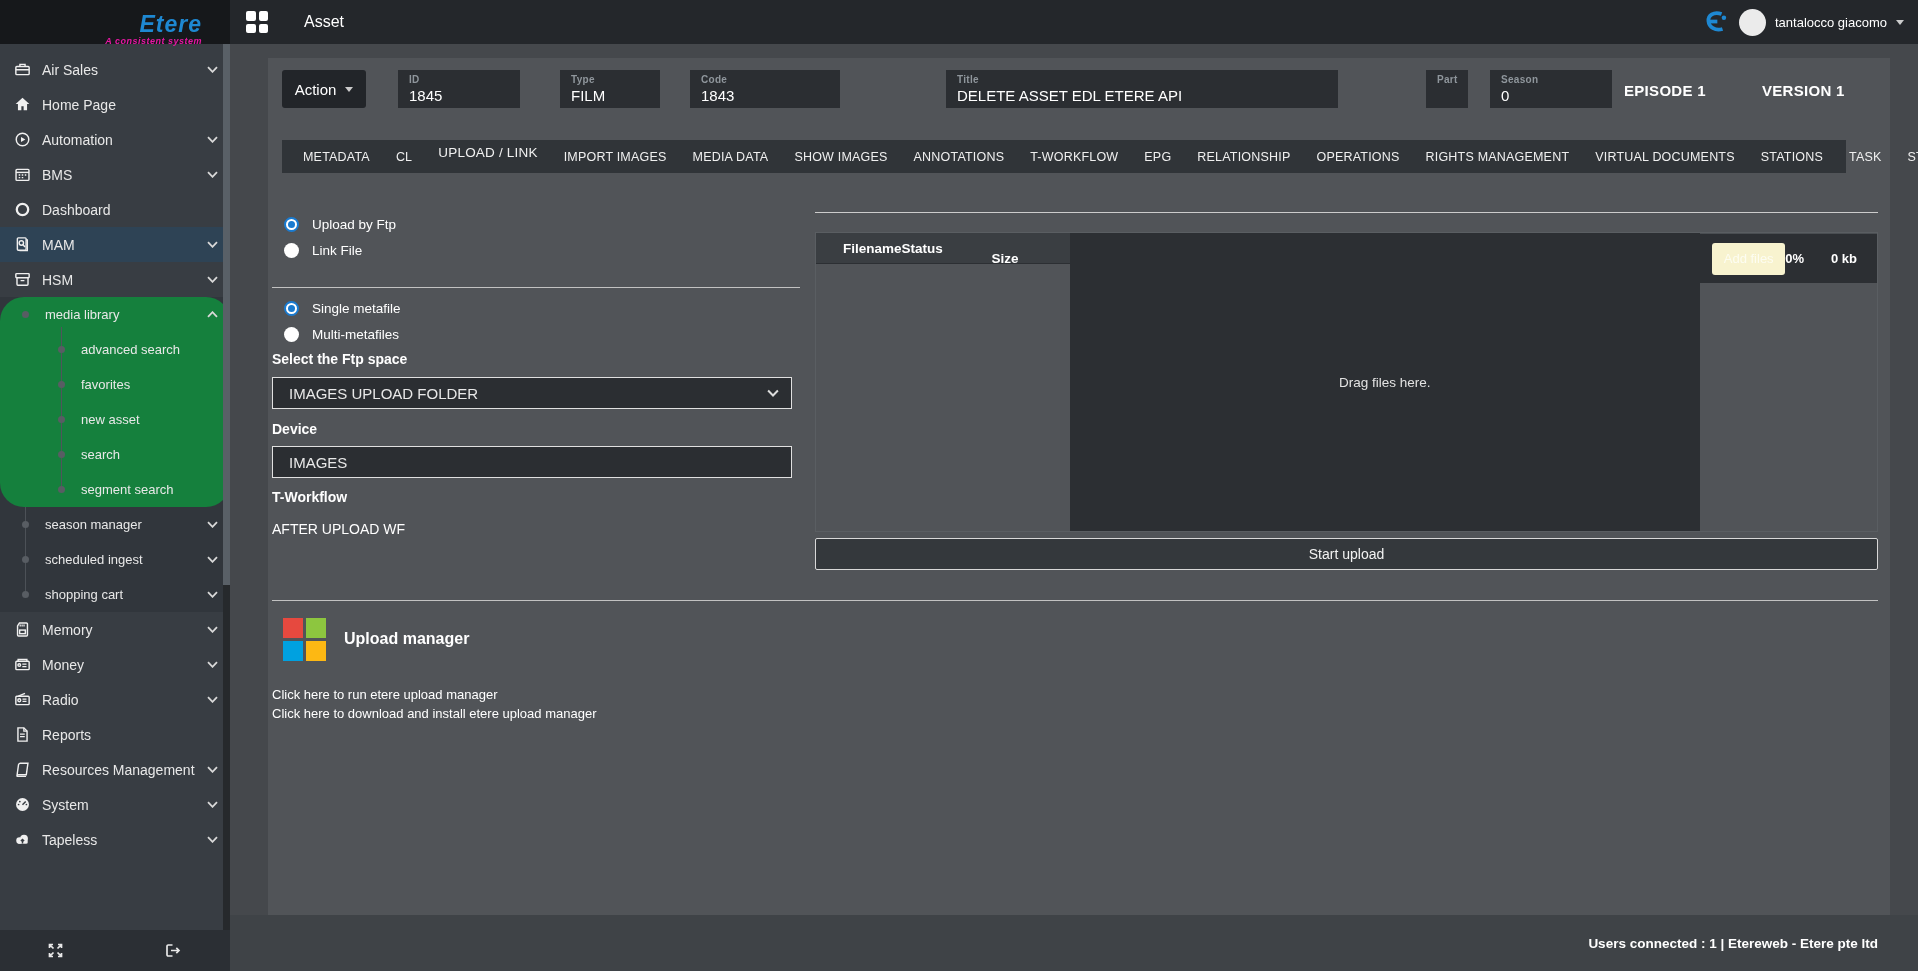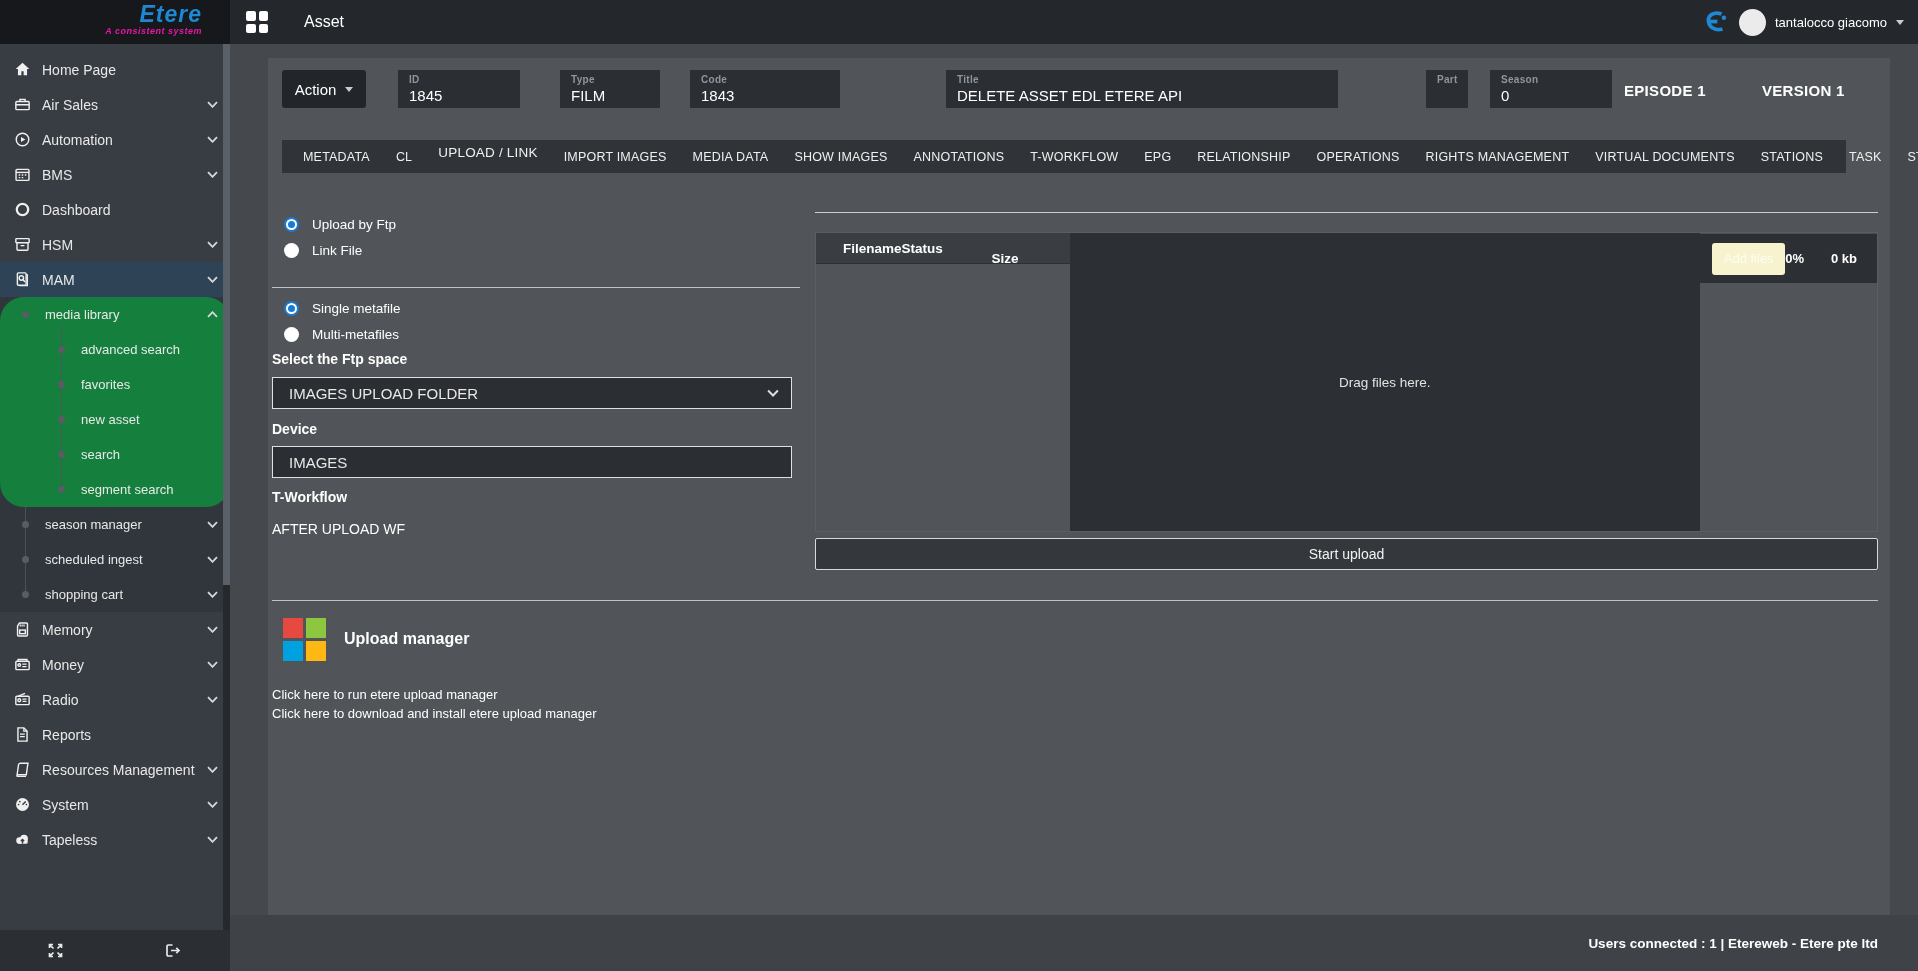"Etere" .logo { top: 3px -> 13px }
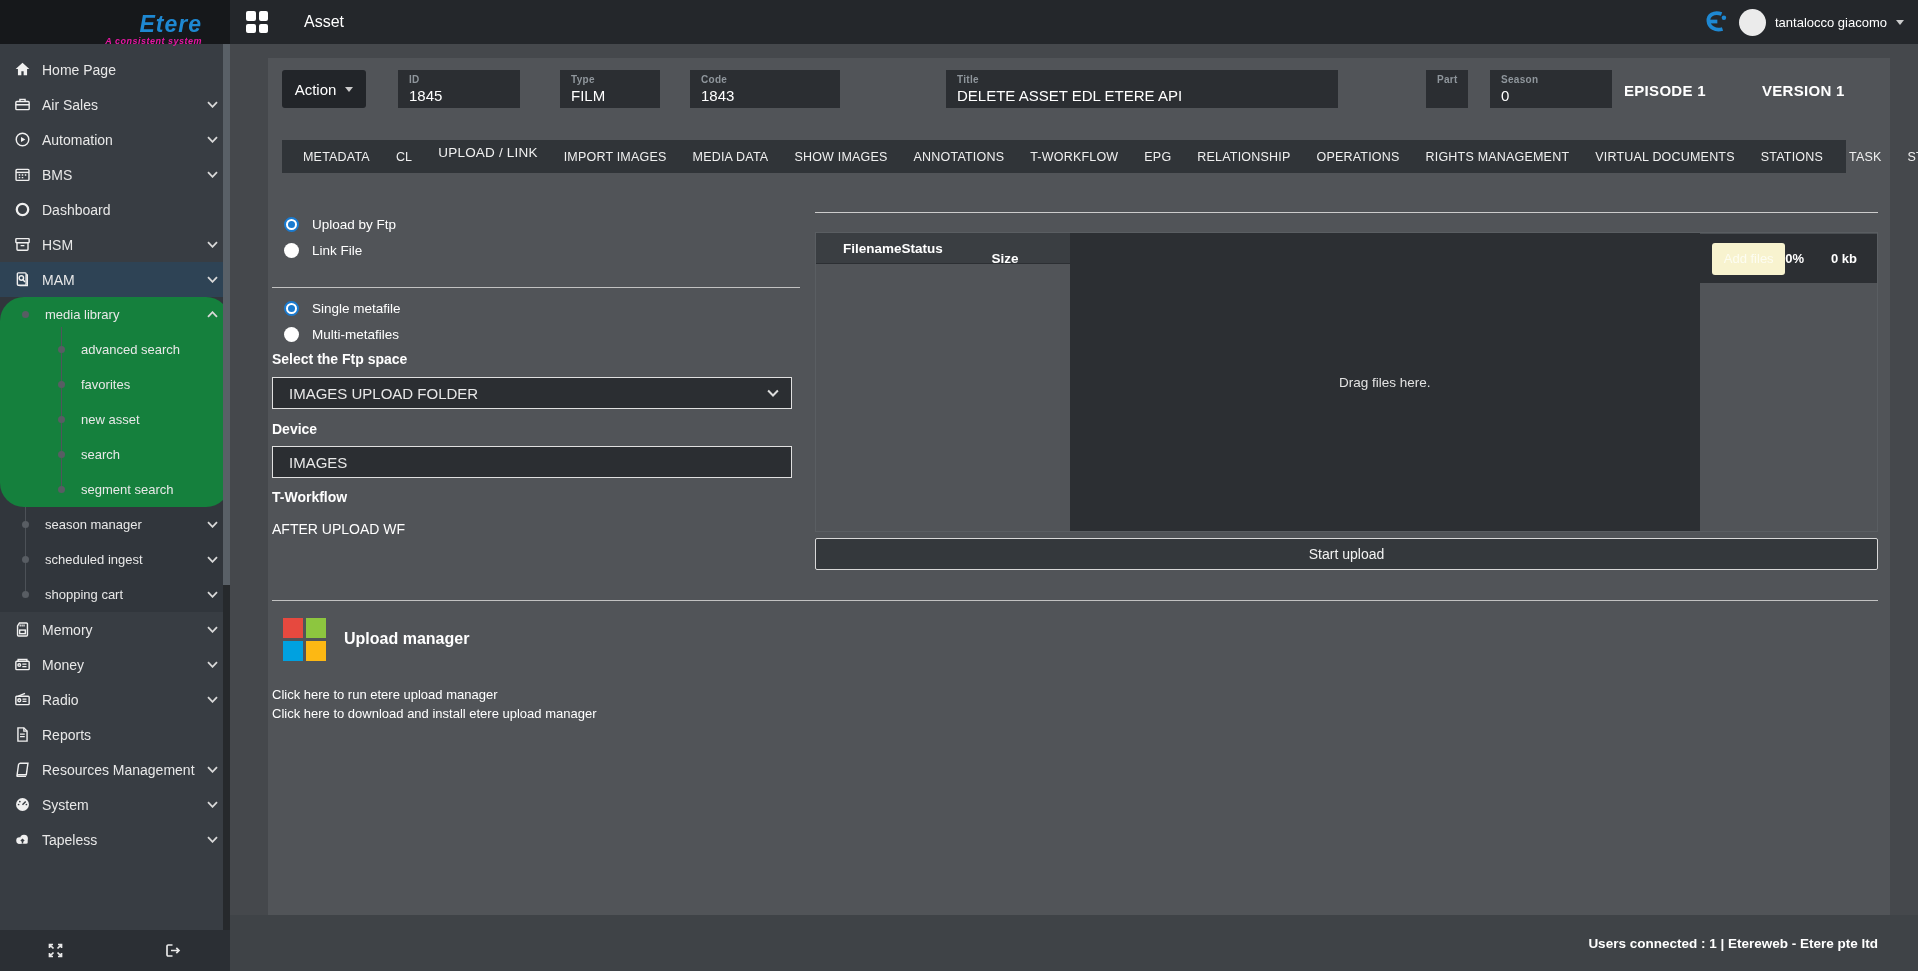"Home Page" div.srow { order: before "Air Sales" -> after "Air Sales" }
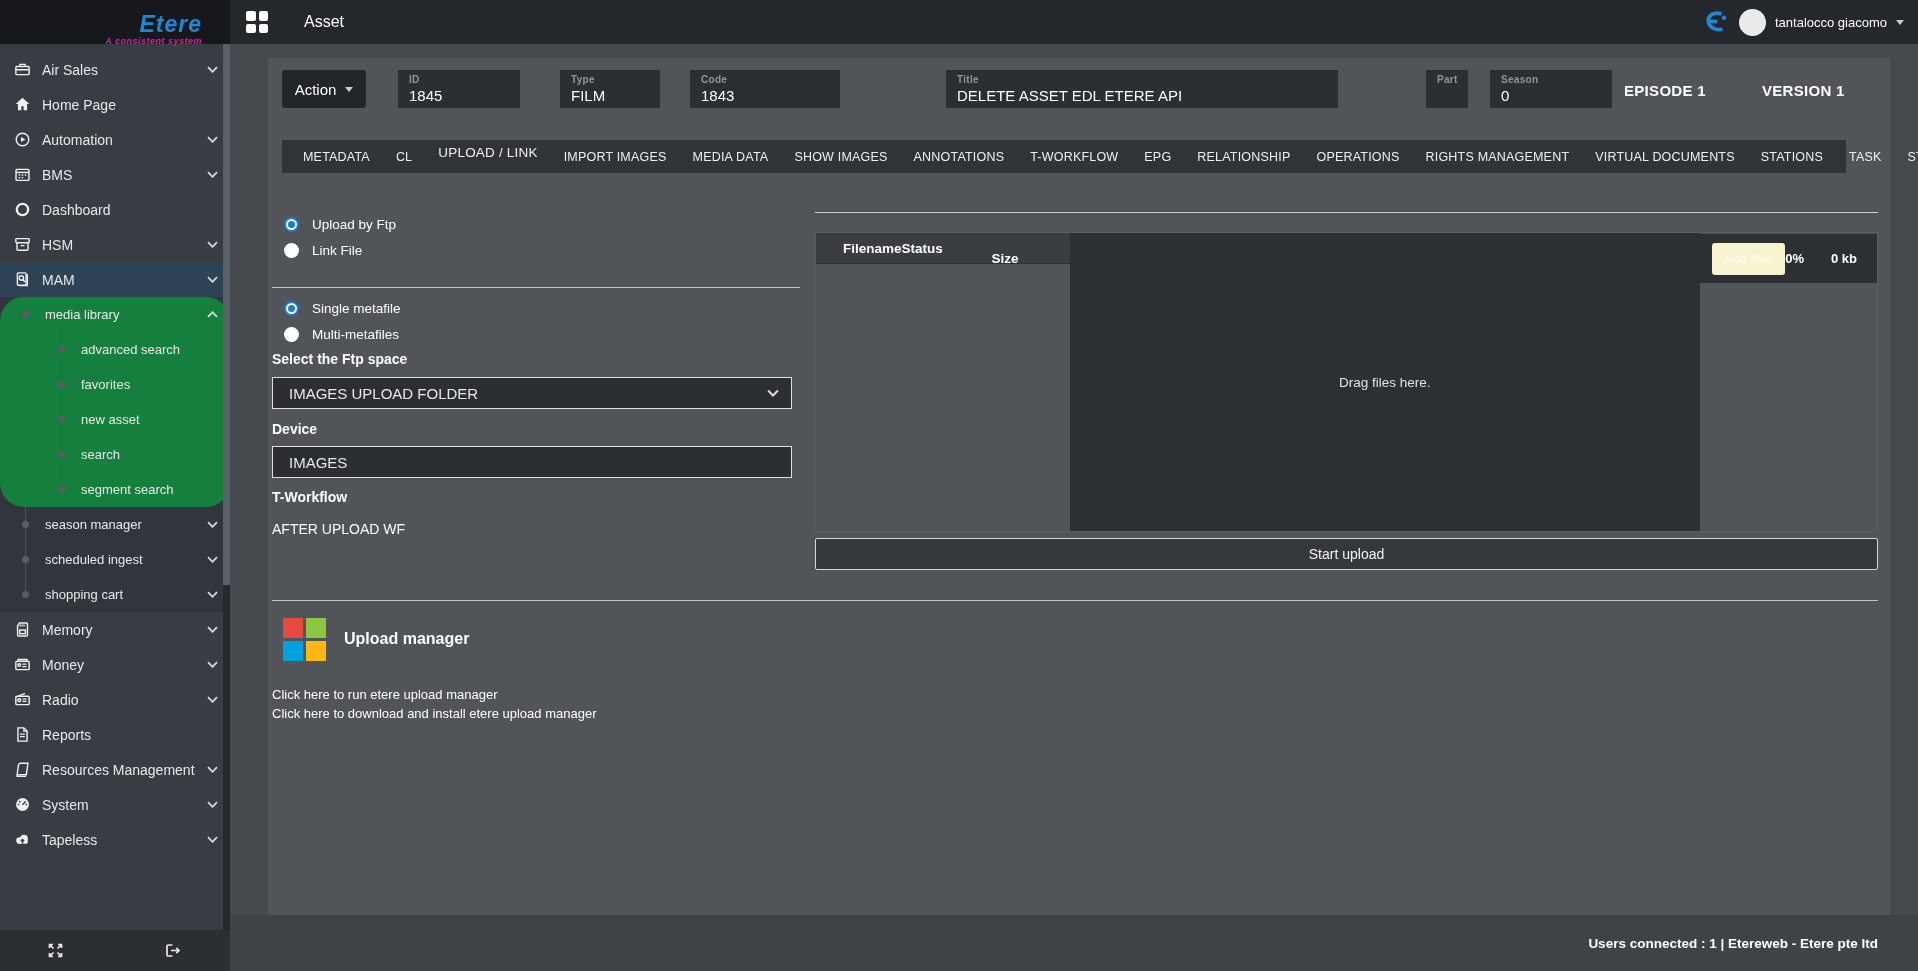"HSM" div.srow { order: before "MAM" -> after "MAM" }
